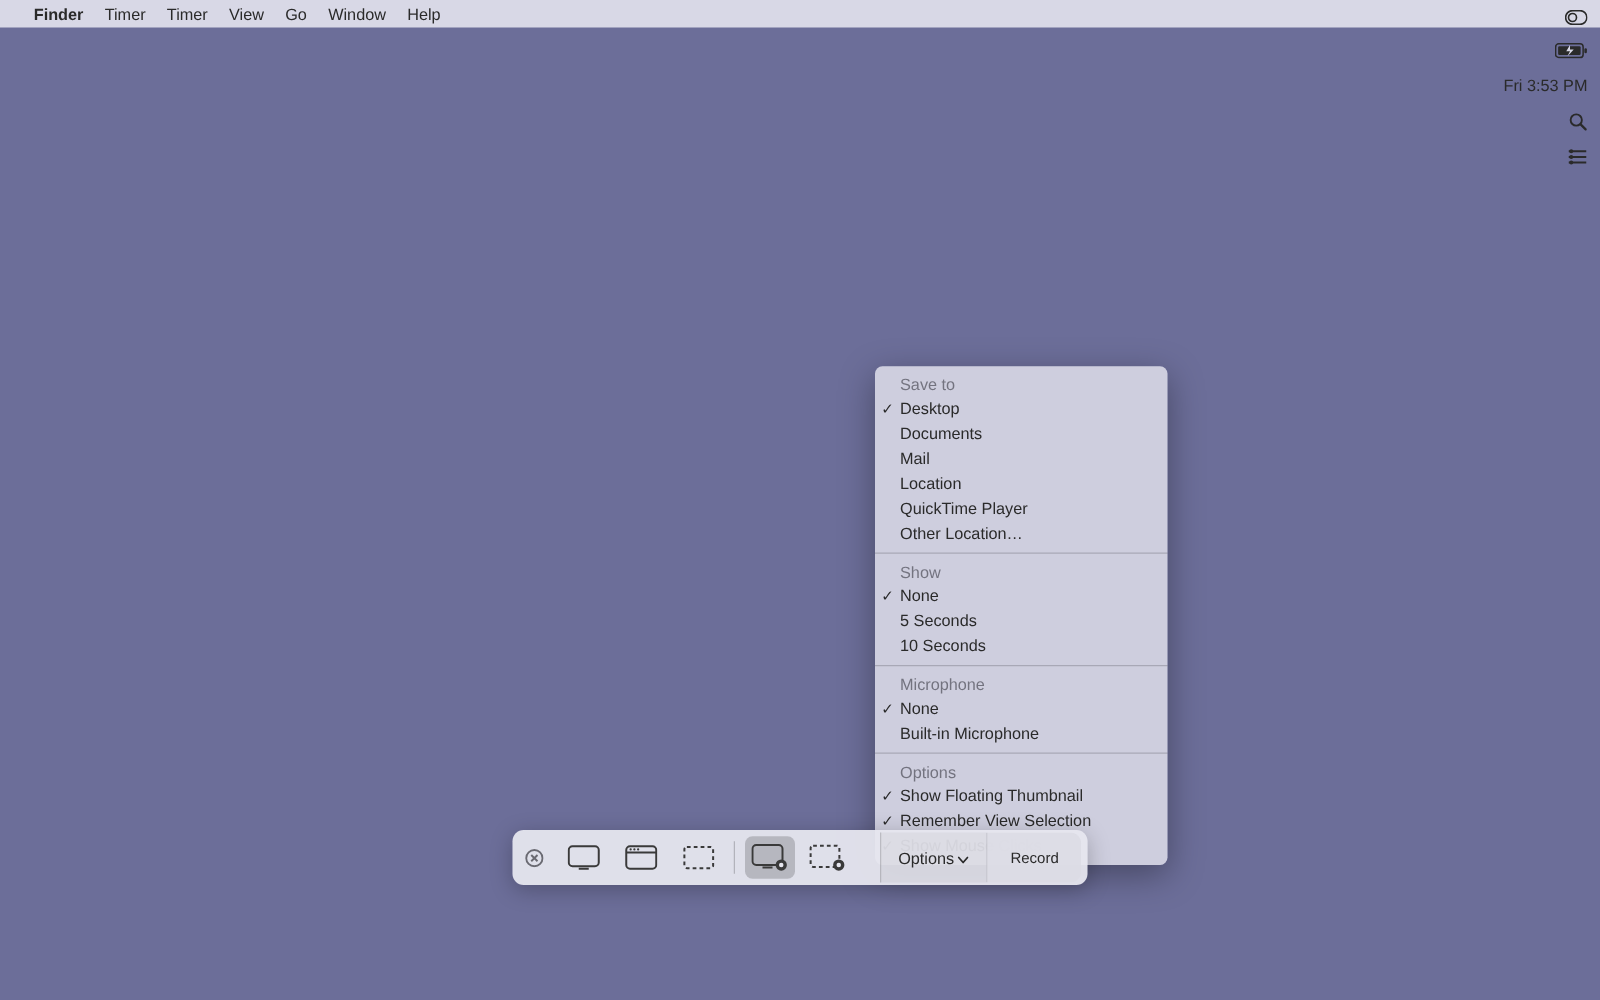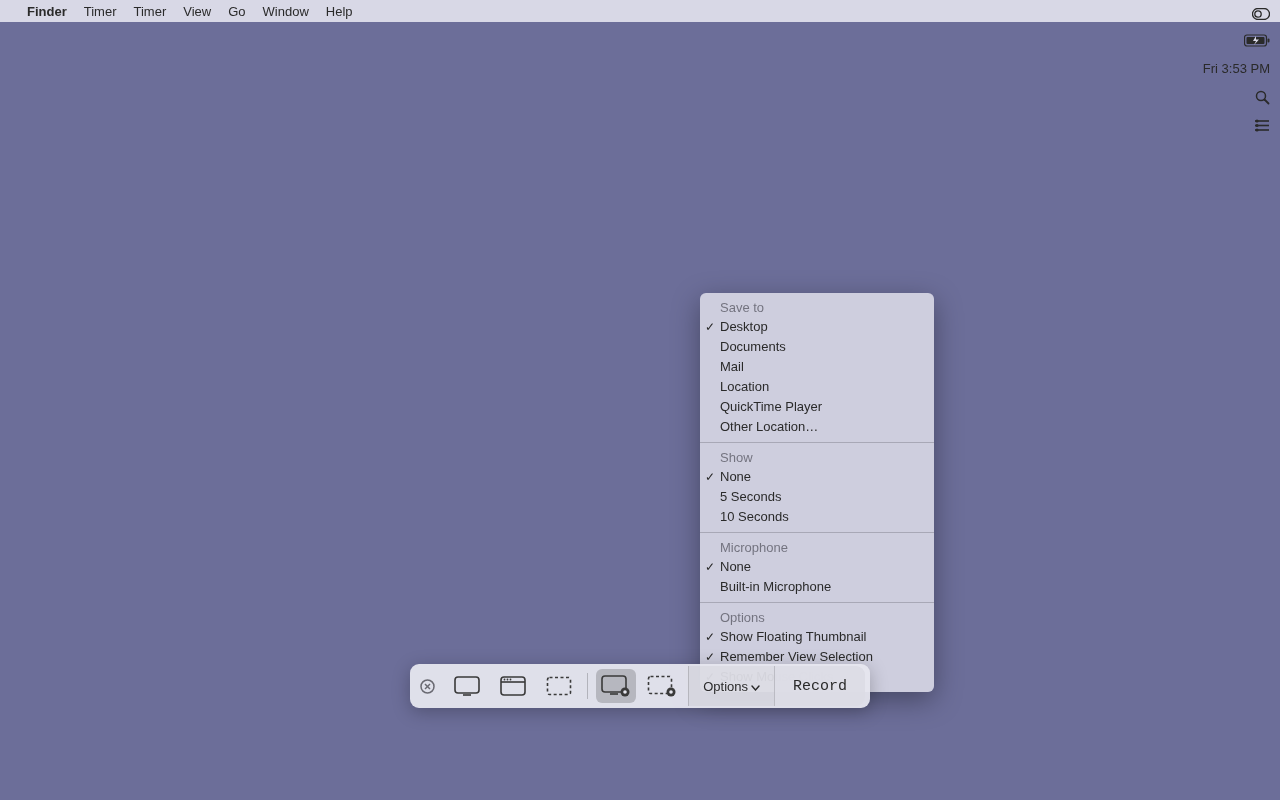"Record" .tb-record { font-family: Liberation Mono, monospace -> none; font-size: 15px -> 12px }
